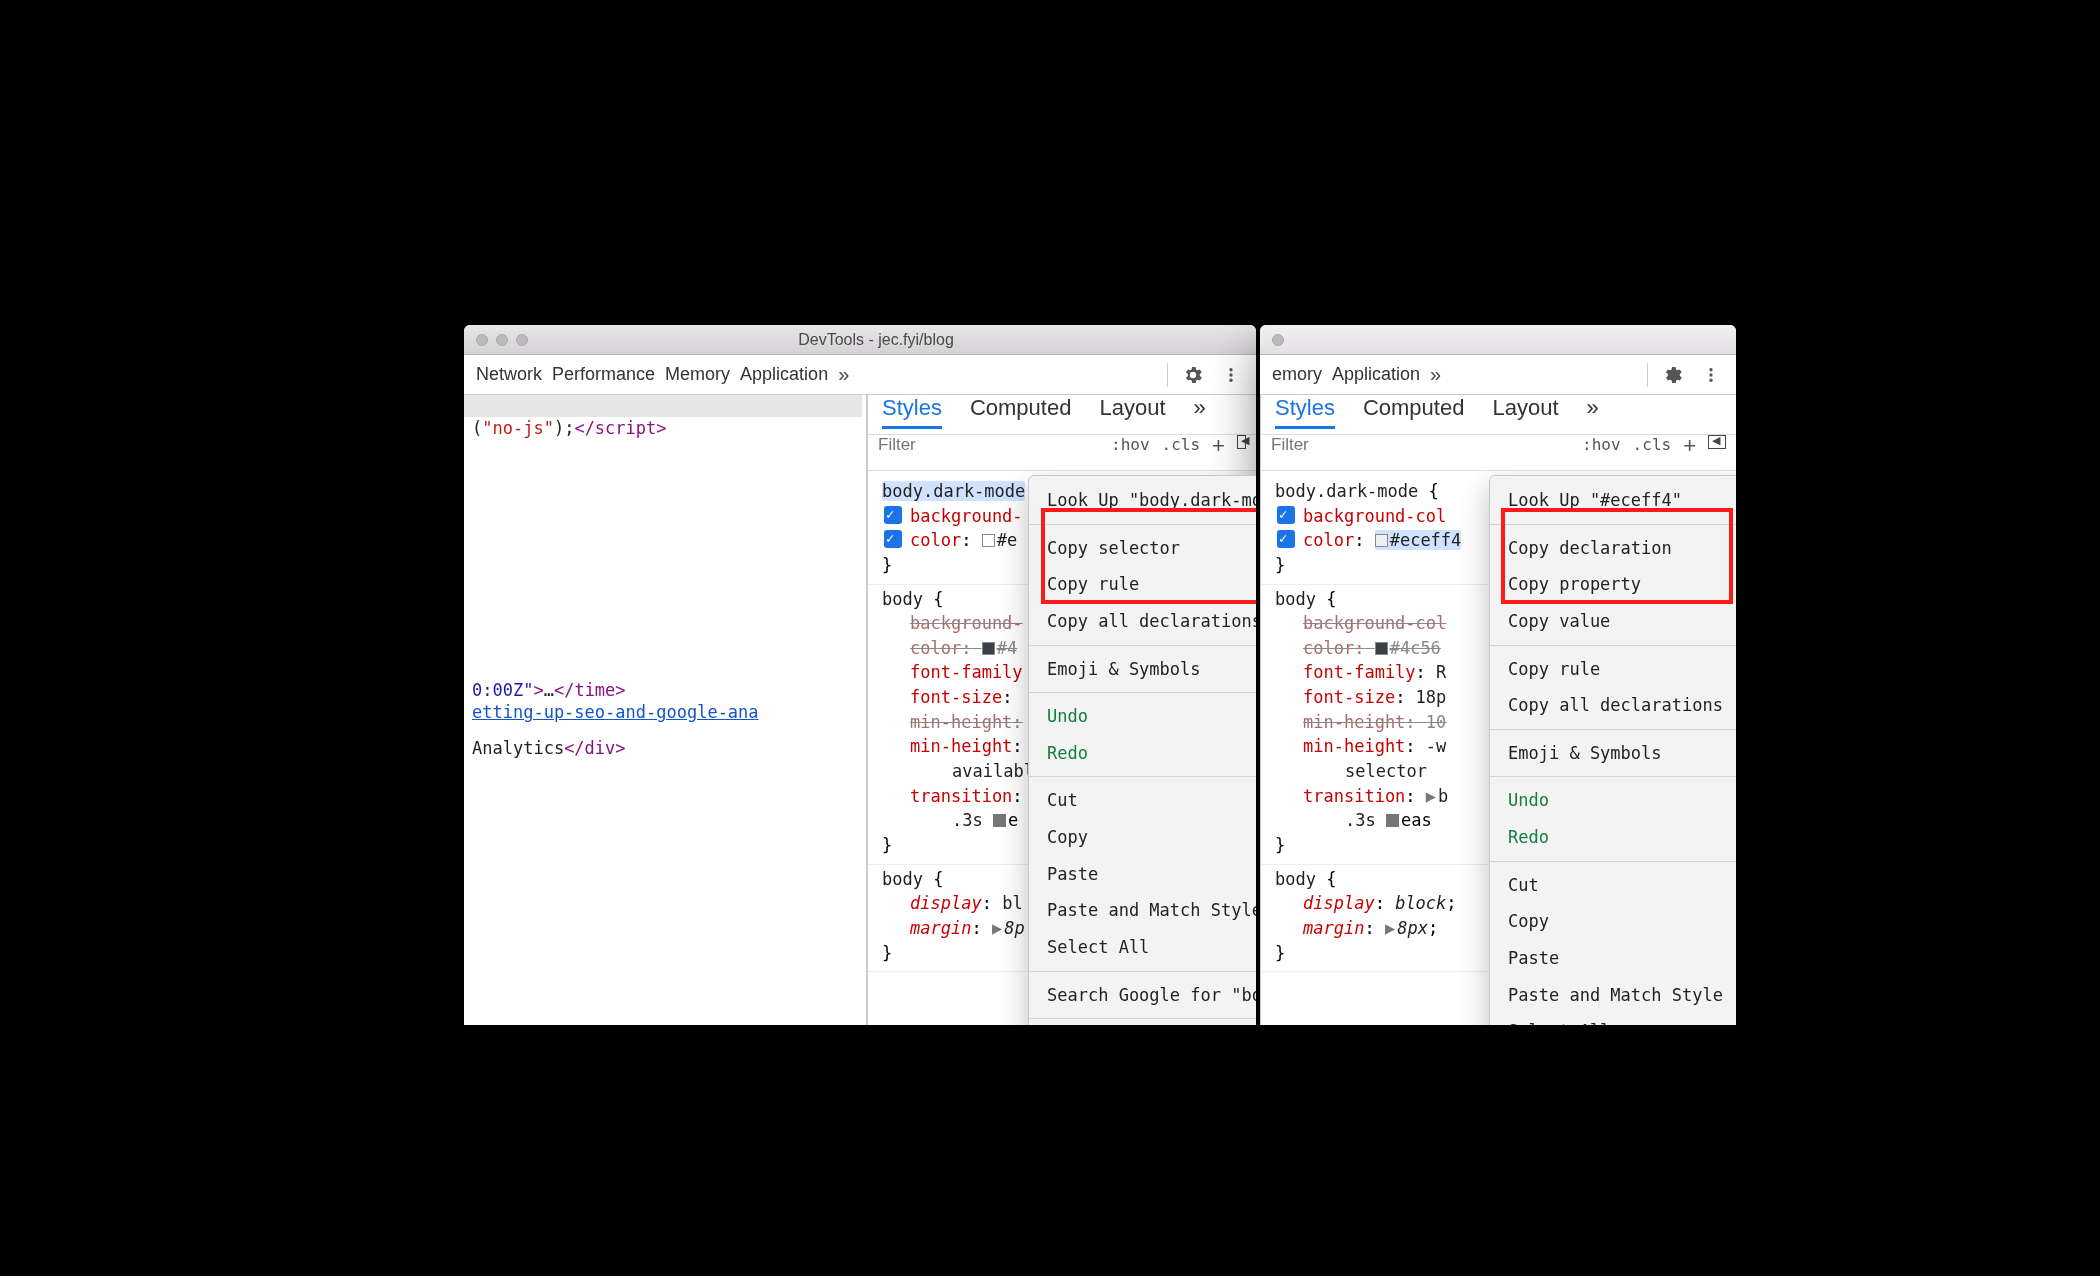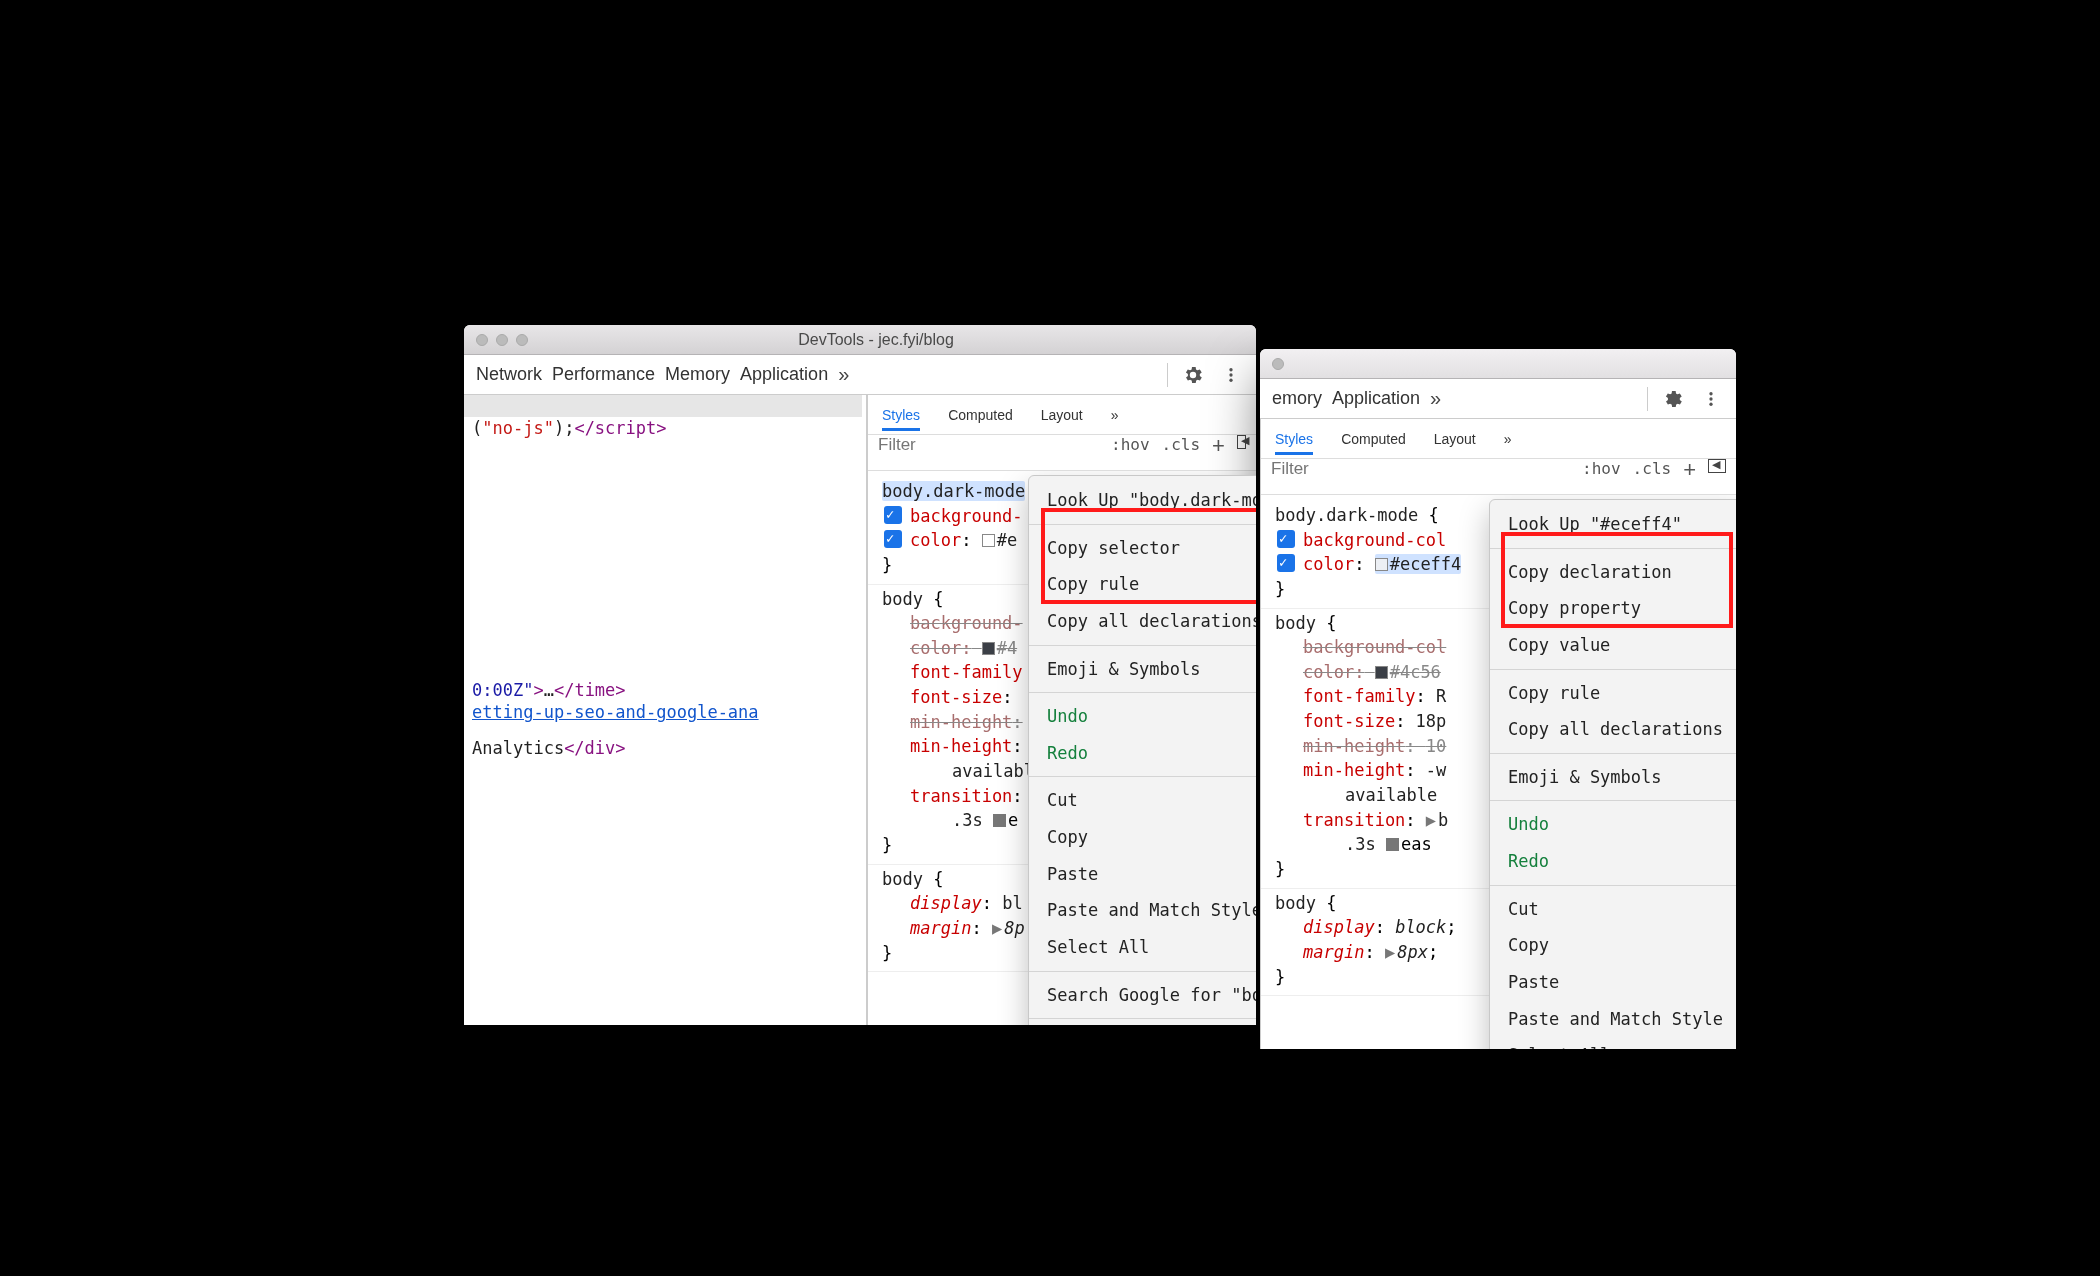"emory" #win2 { margin-top: 24px -> none }
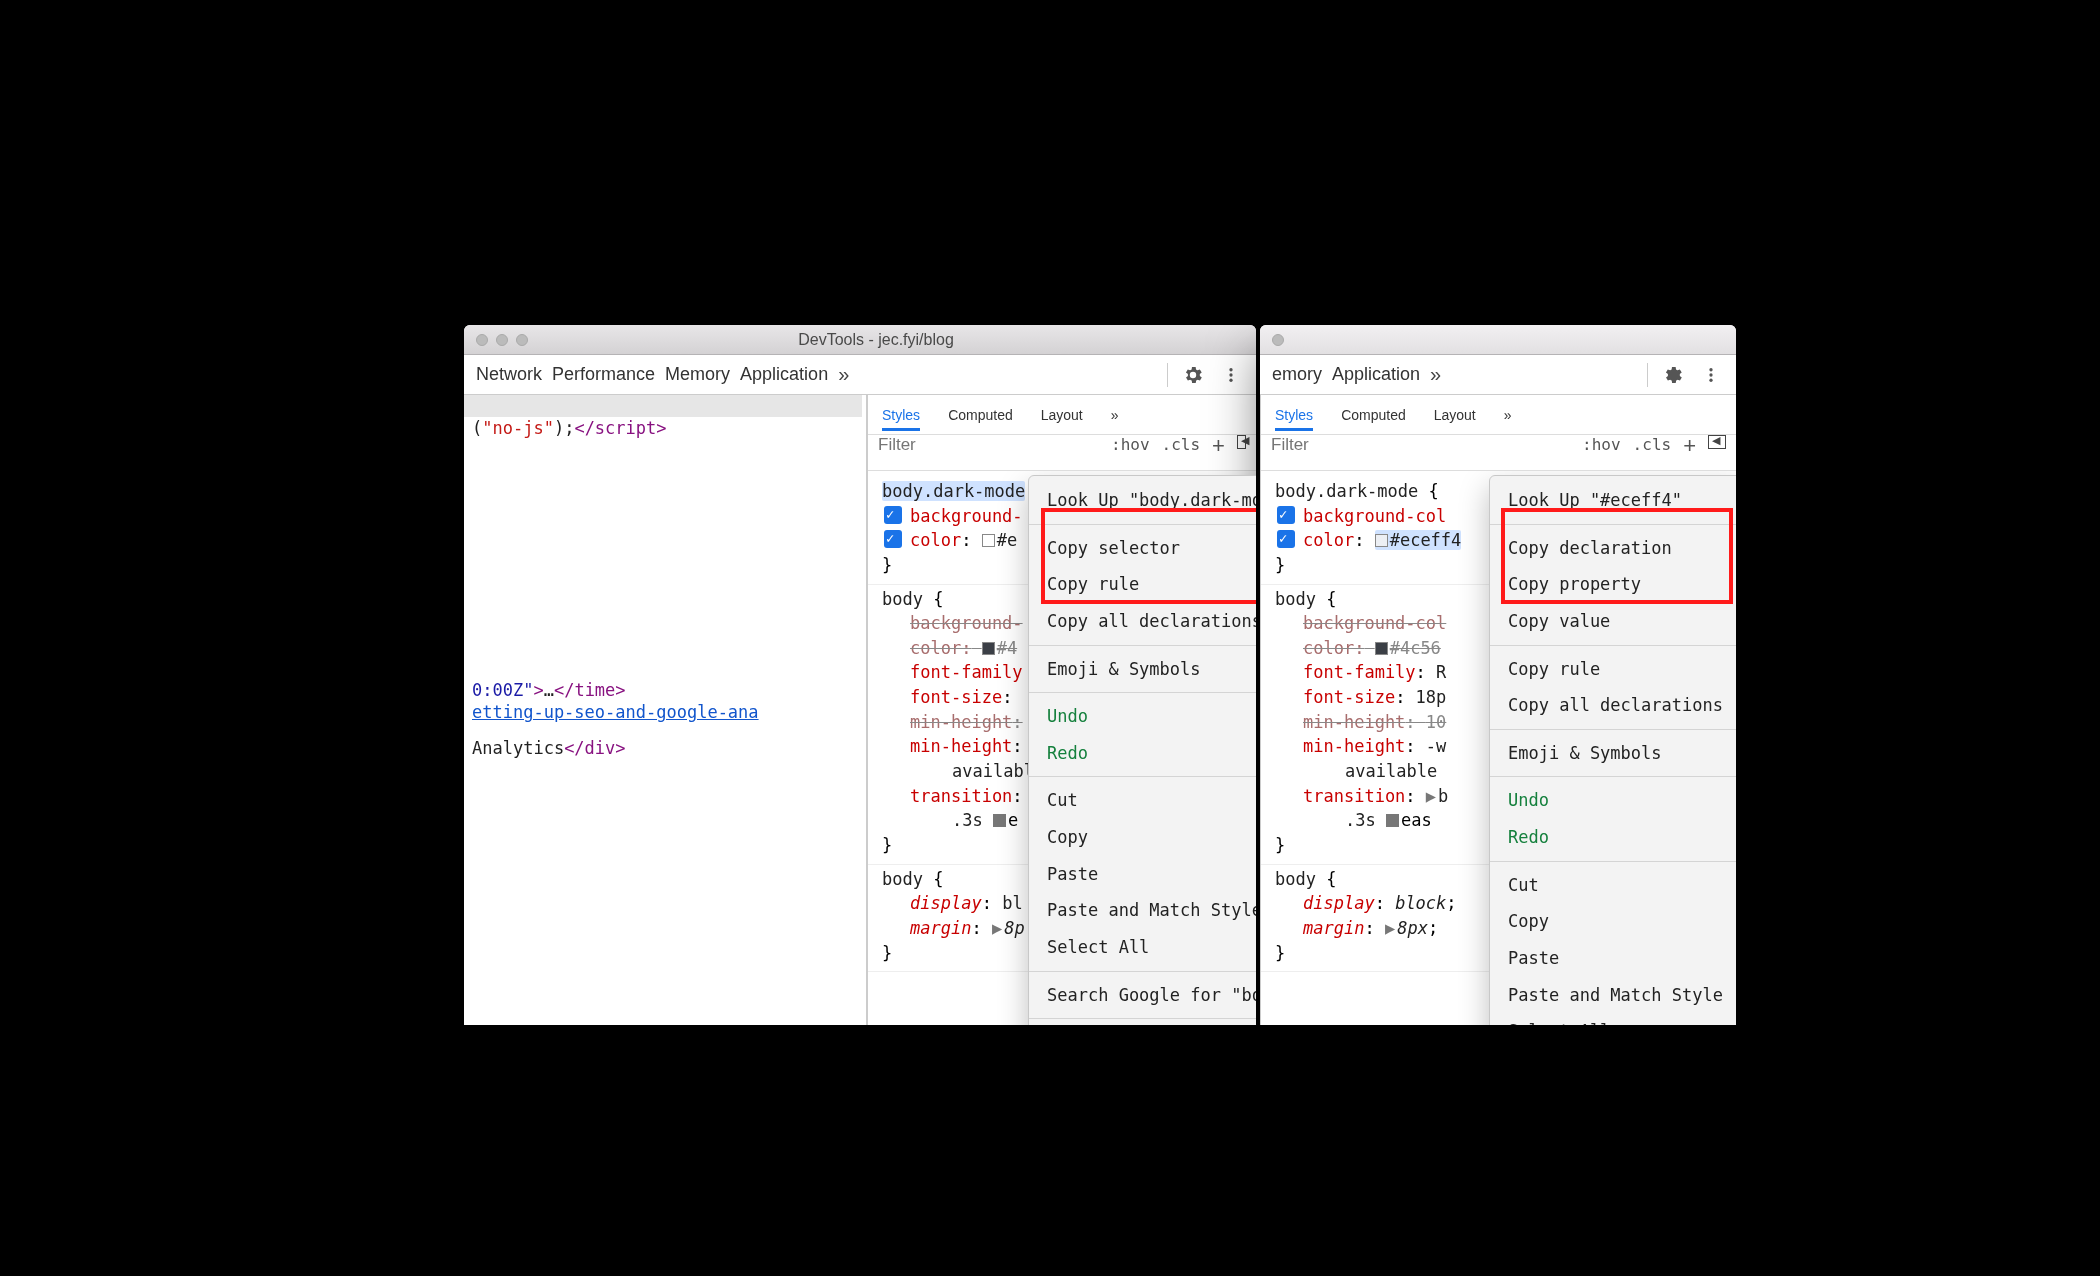"Styles" .styles-tabs { align-items: center -> flex-start; font-size: 14px -> 22px }
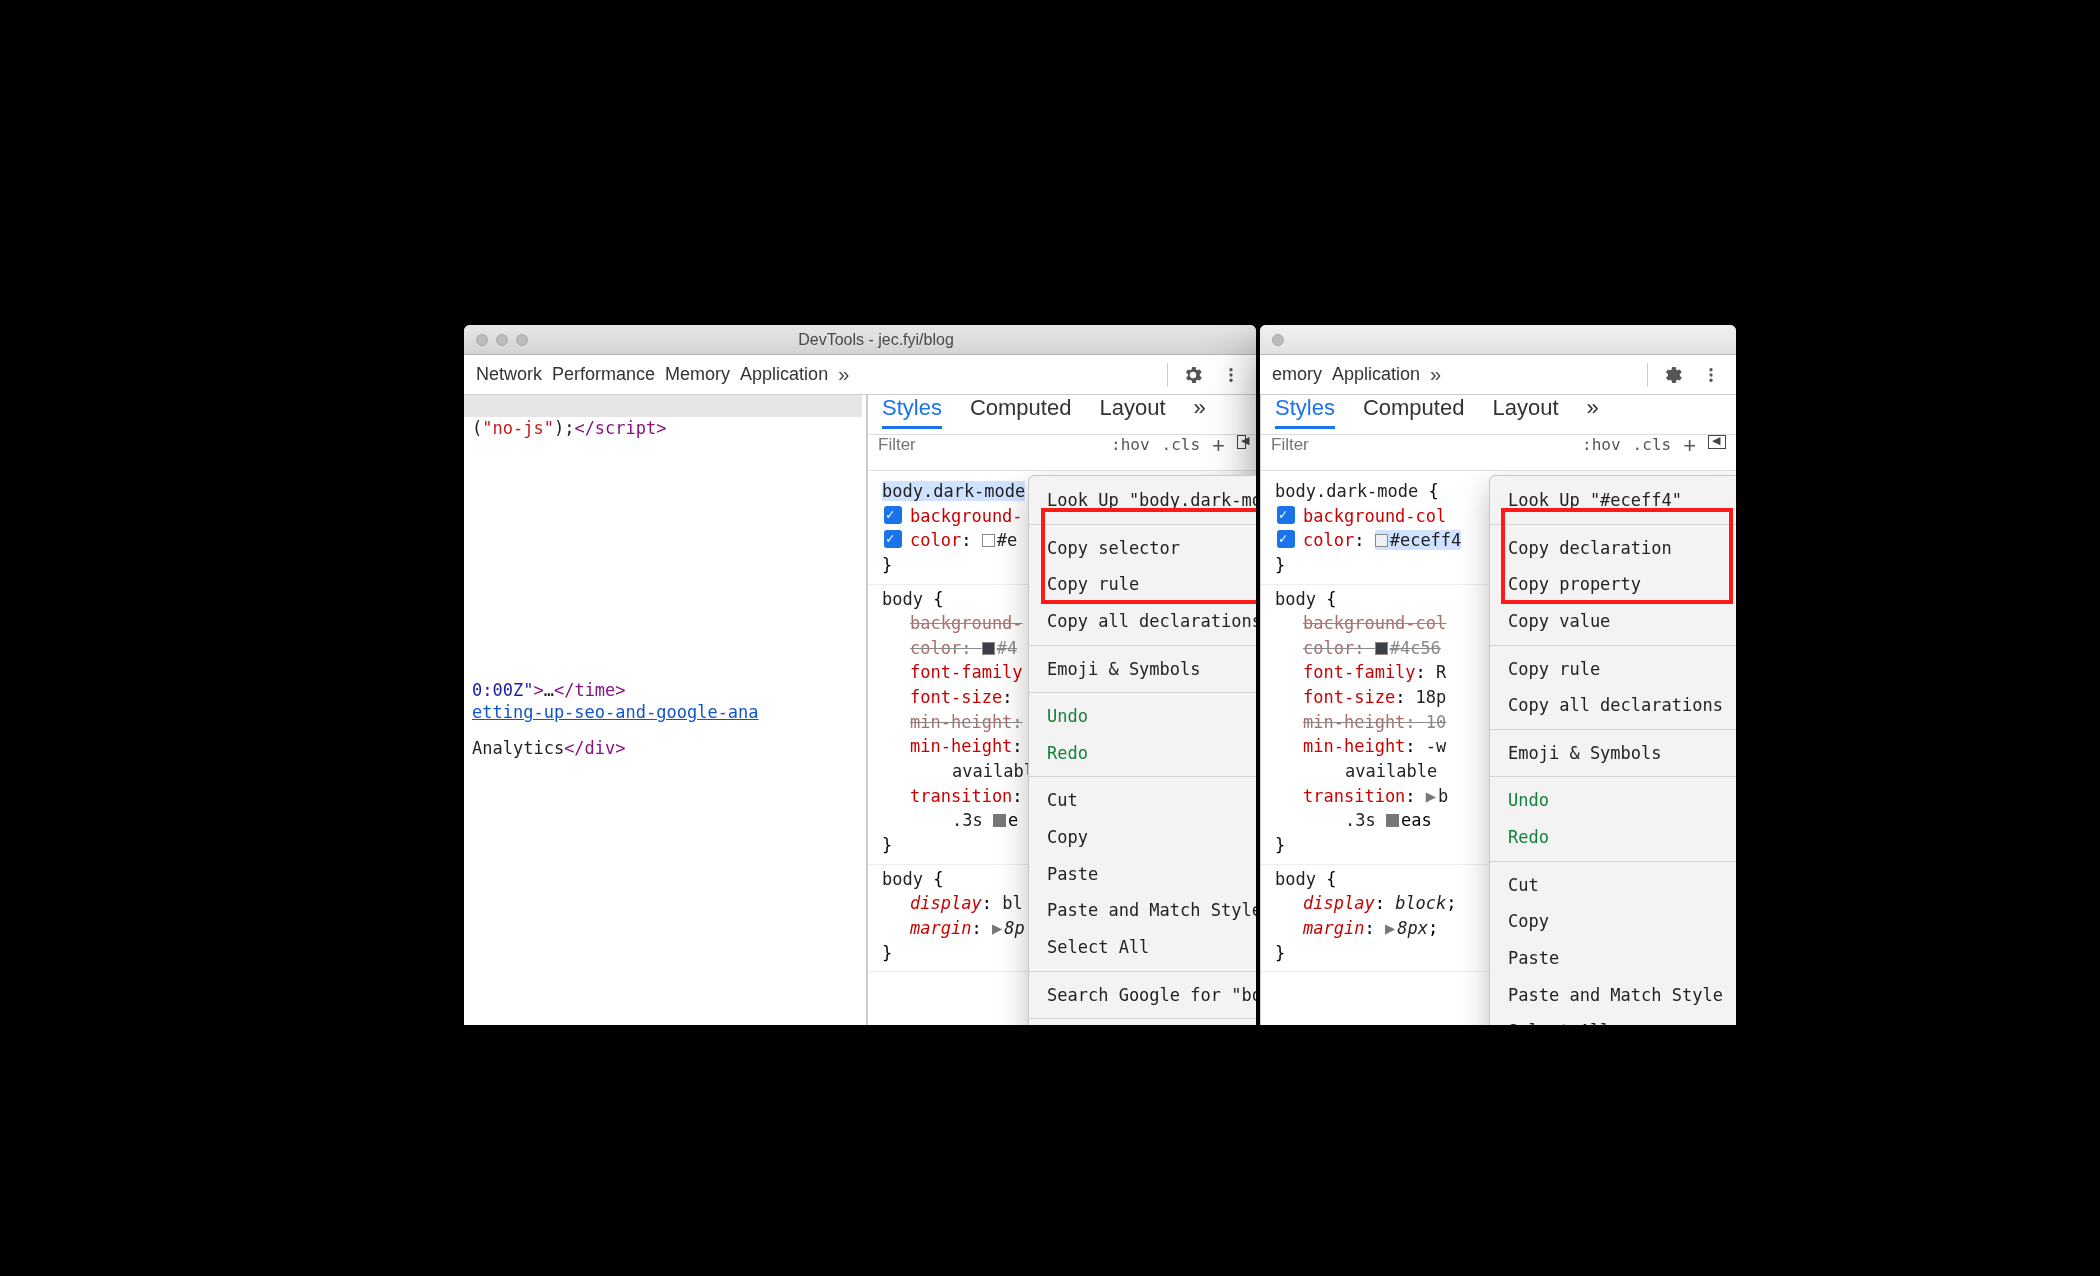"available" span.val { text: available -> selector }
